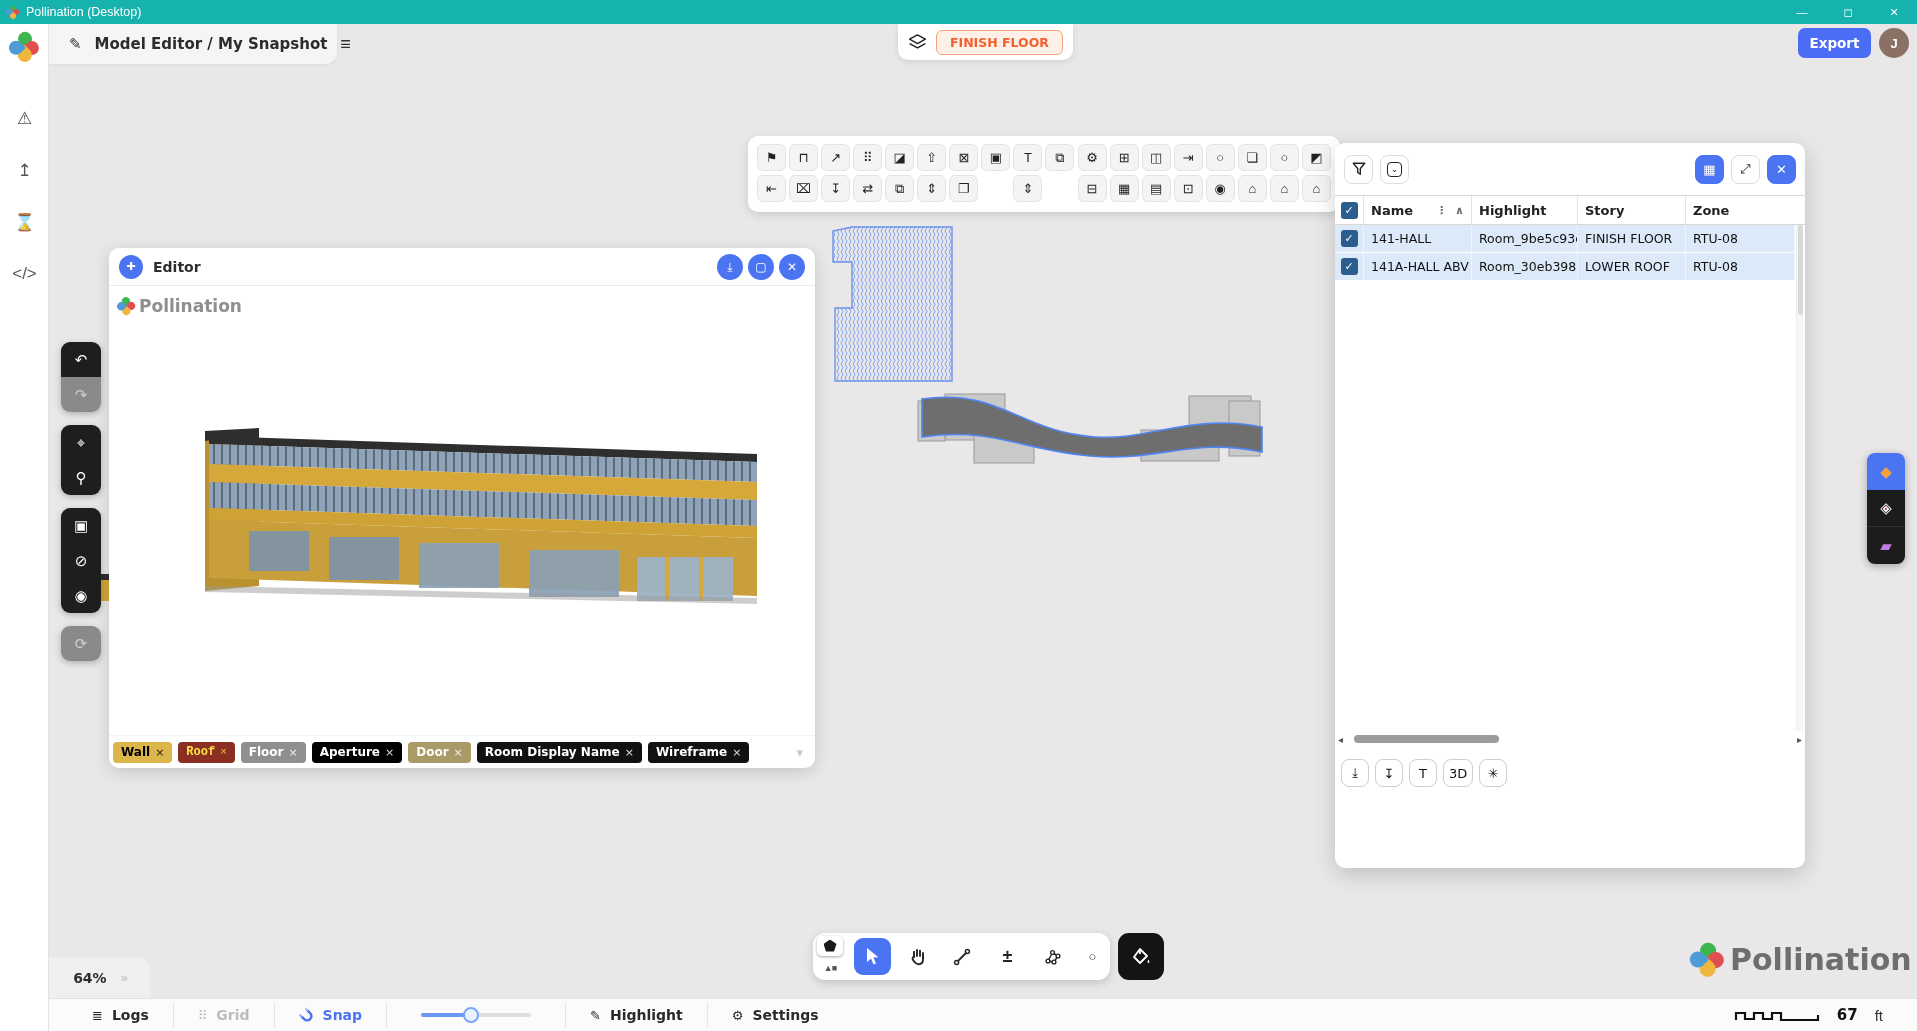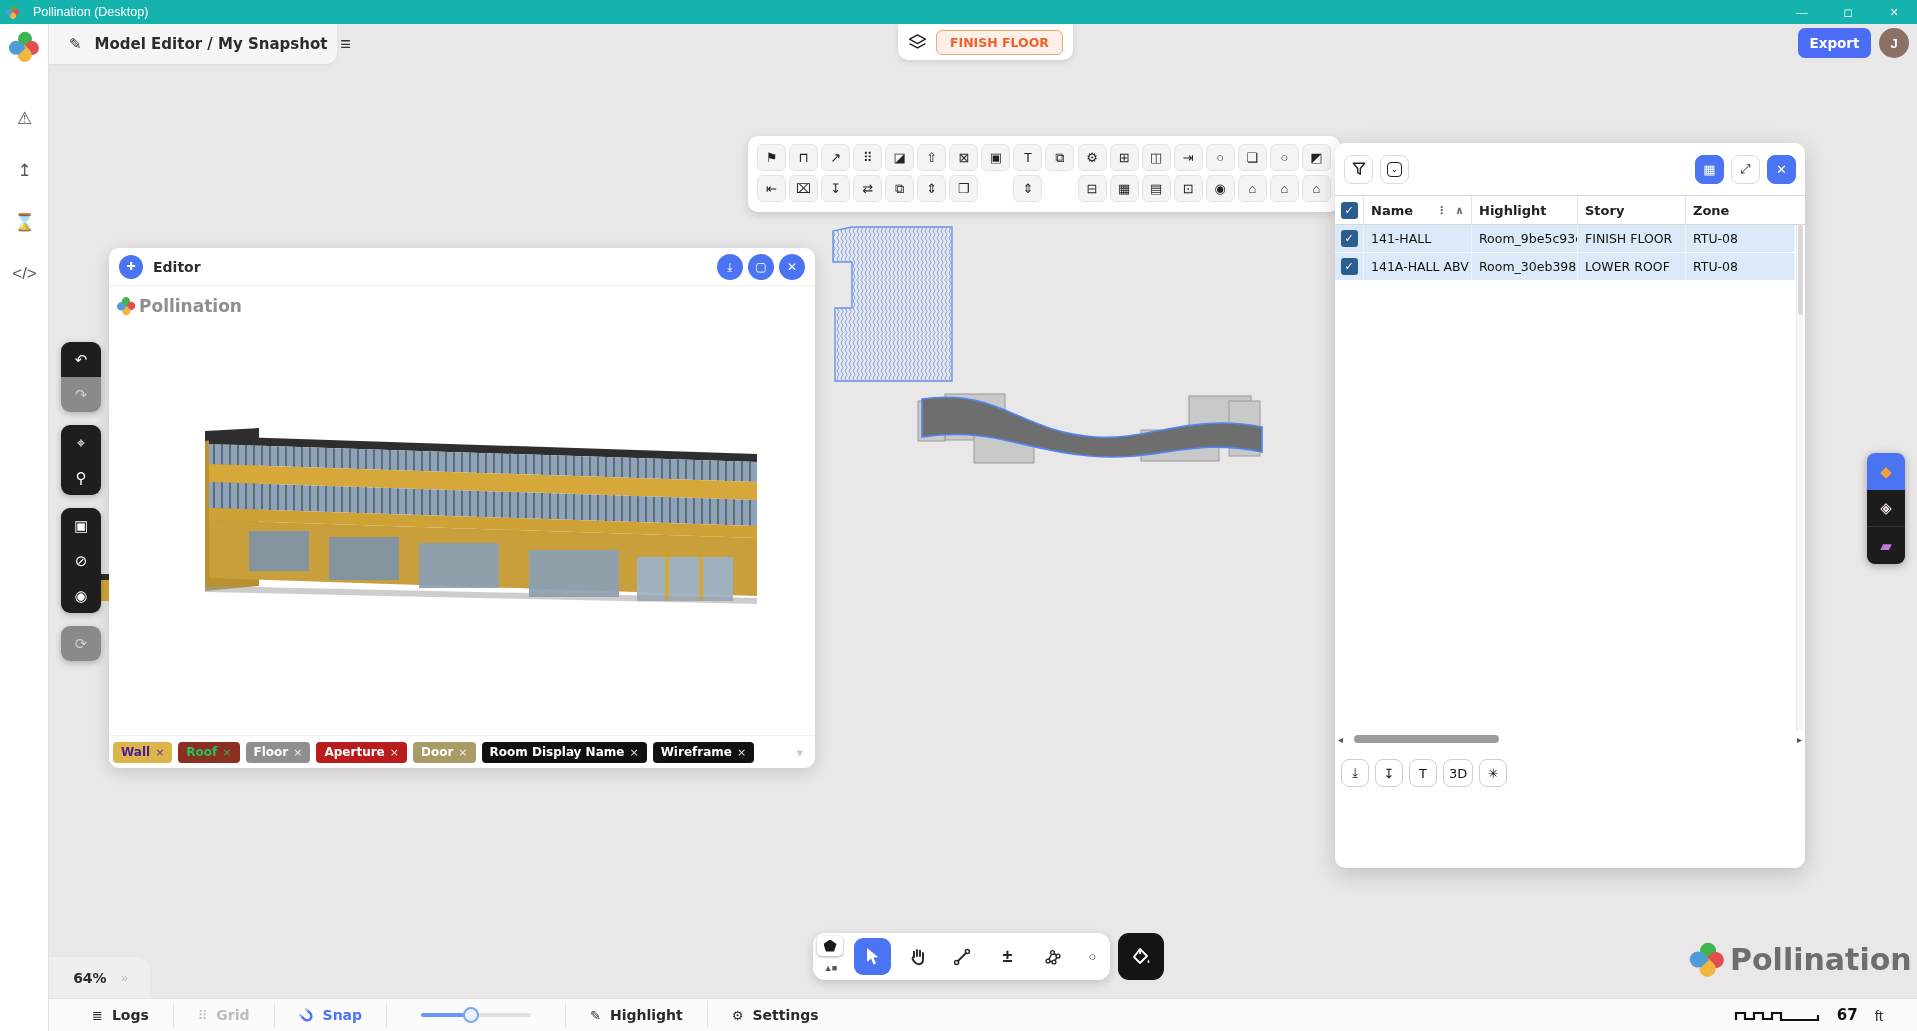"Pollination (Desktop)" #titlebar .title { margin-left: 14px -> 7px }
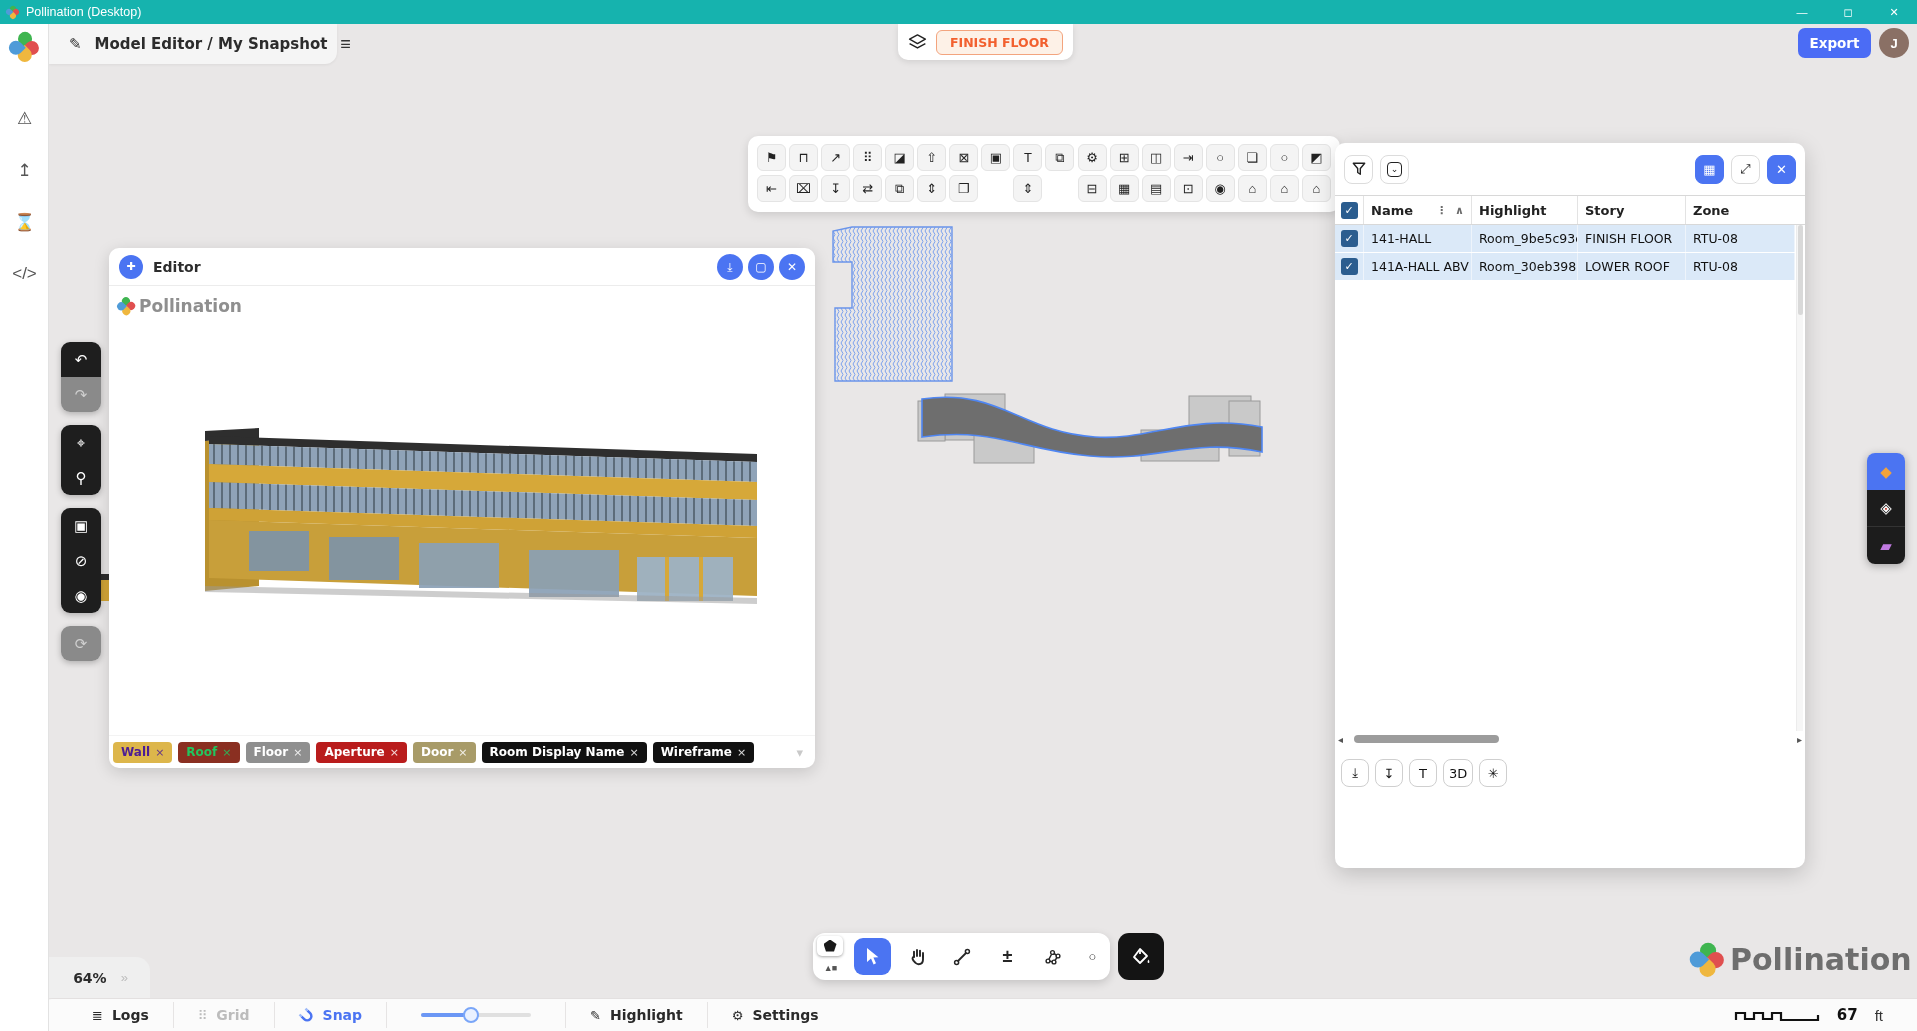"Wall" span.tag { color: #4c1d95 -> #000000 }
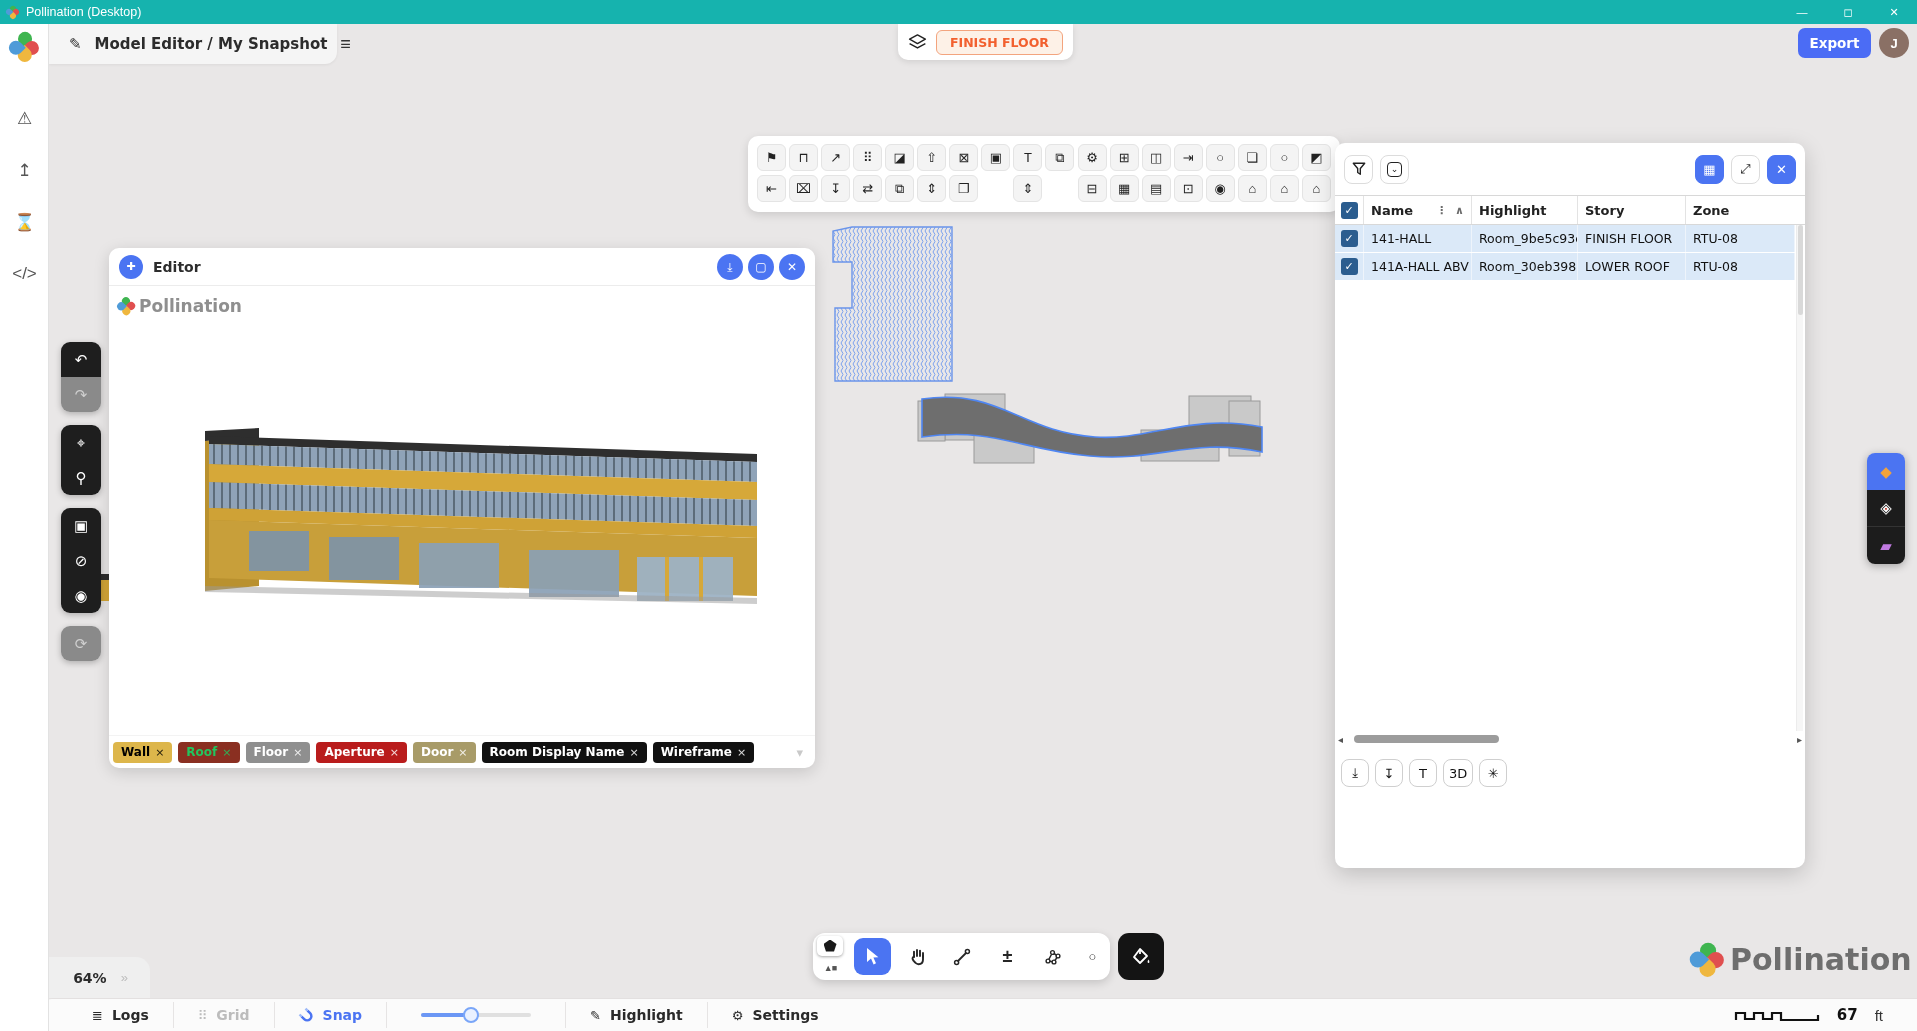"Roof" span.tag { color: #22c55e -> #fde047; font-family: none -> Liberation Mono, monospace }
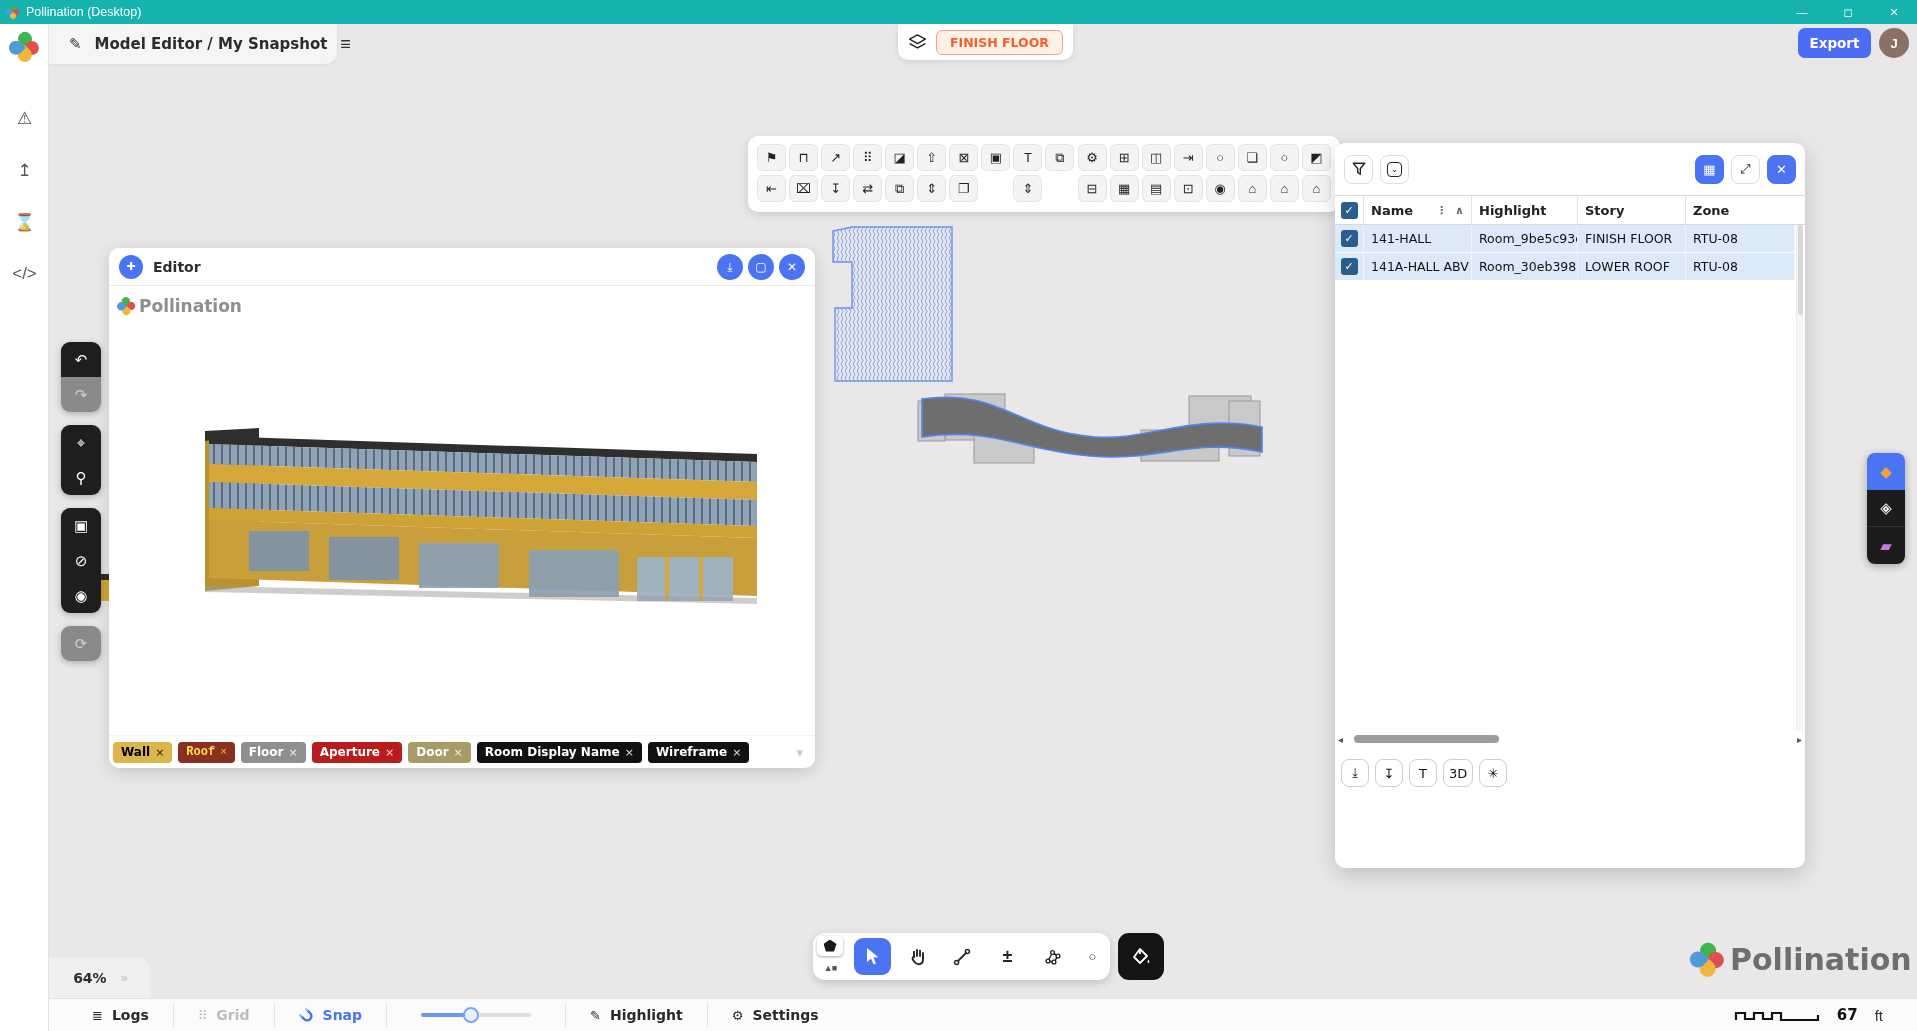"Aperture" span.tag { background: #b91c1c -> #000000 }
